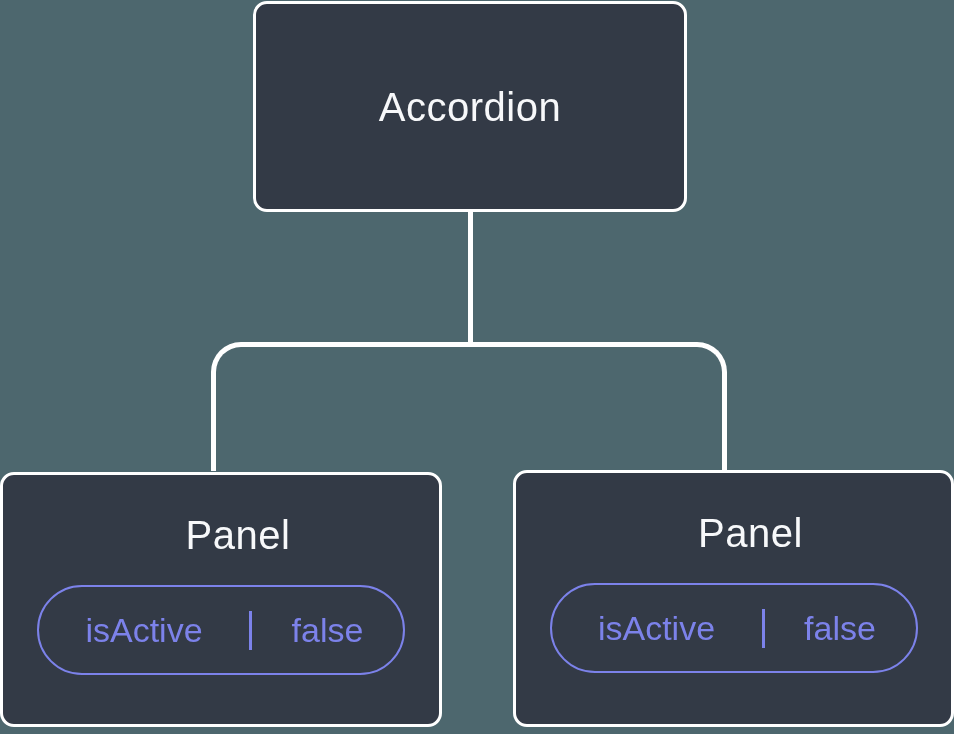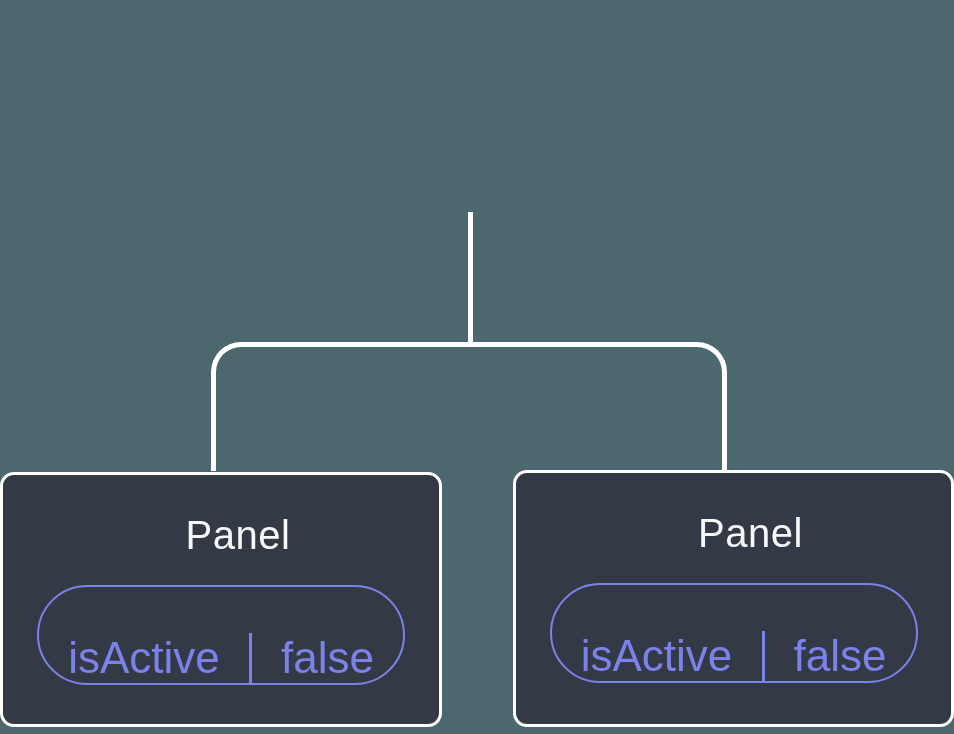"Accordion" div.node { html: none -> <div> <span>Accordion</span> </div> }
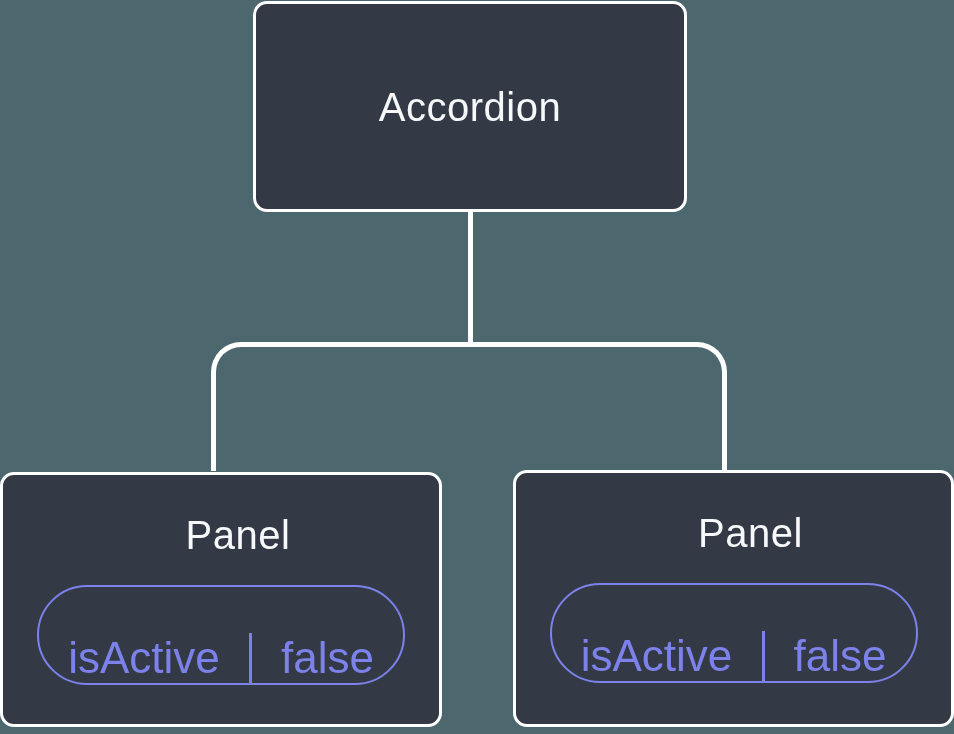"isActive" .state-pill { align-items: flex-end -> center; font-size: 44px -> 34px; height: 100px -> 90px }
